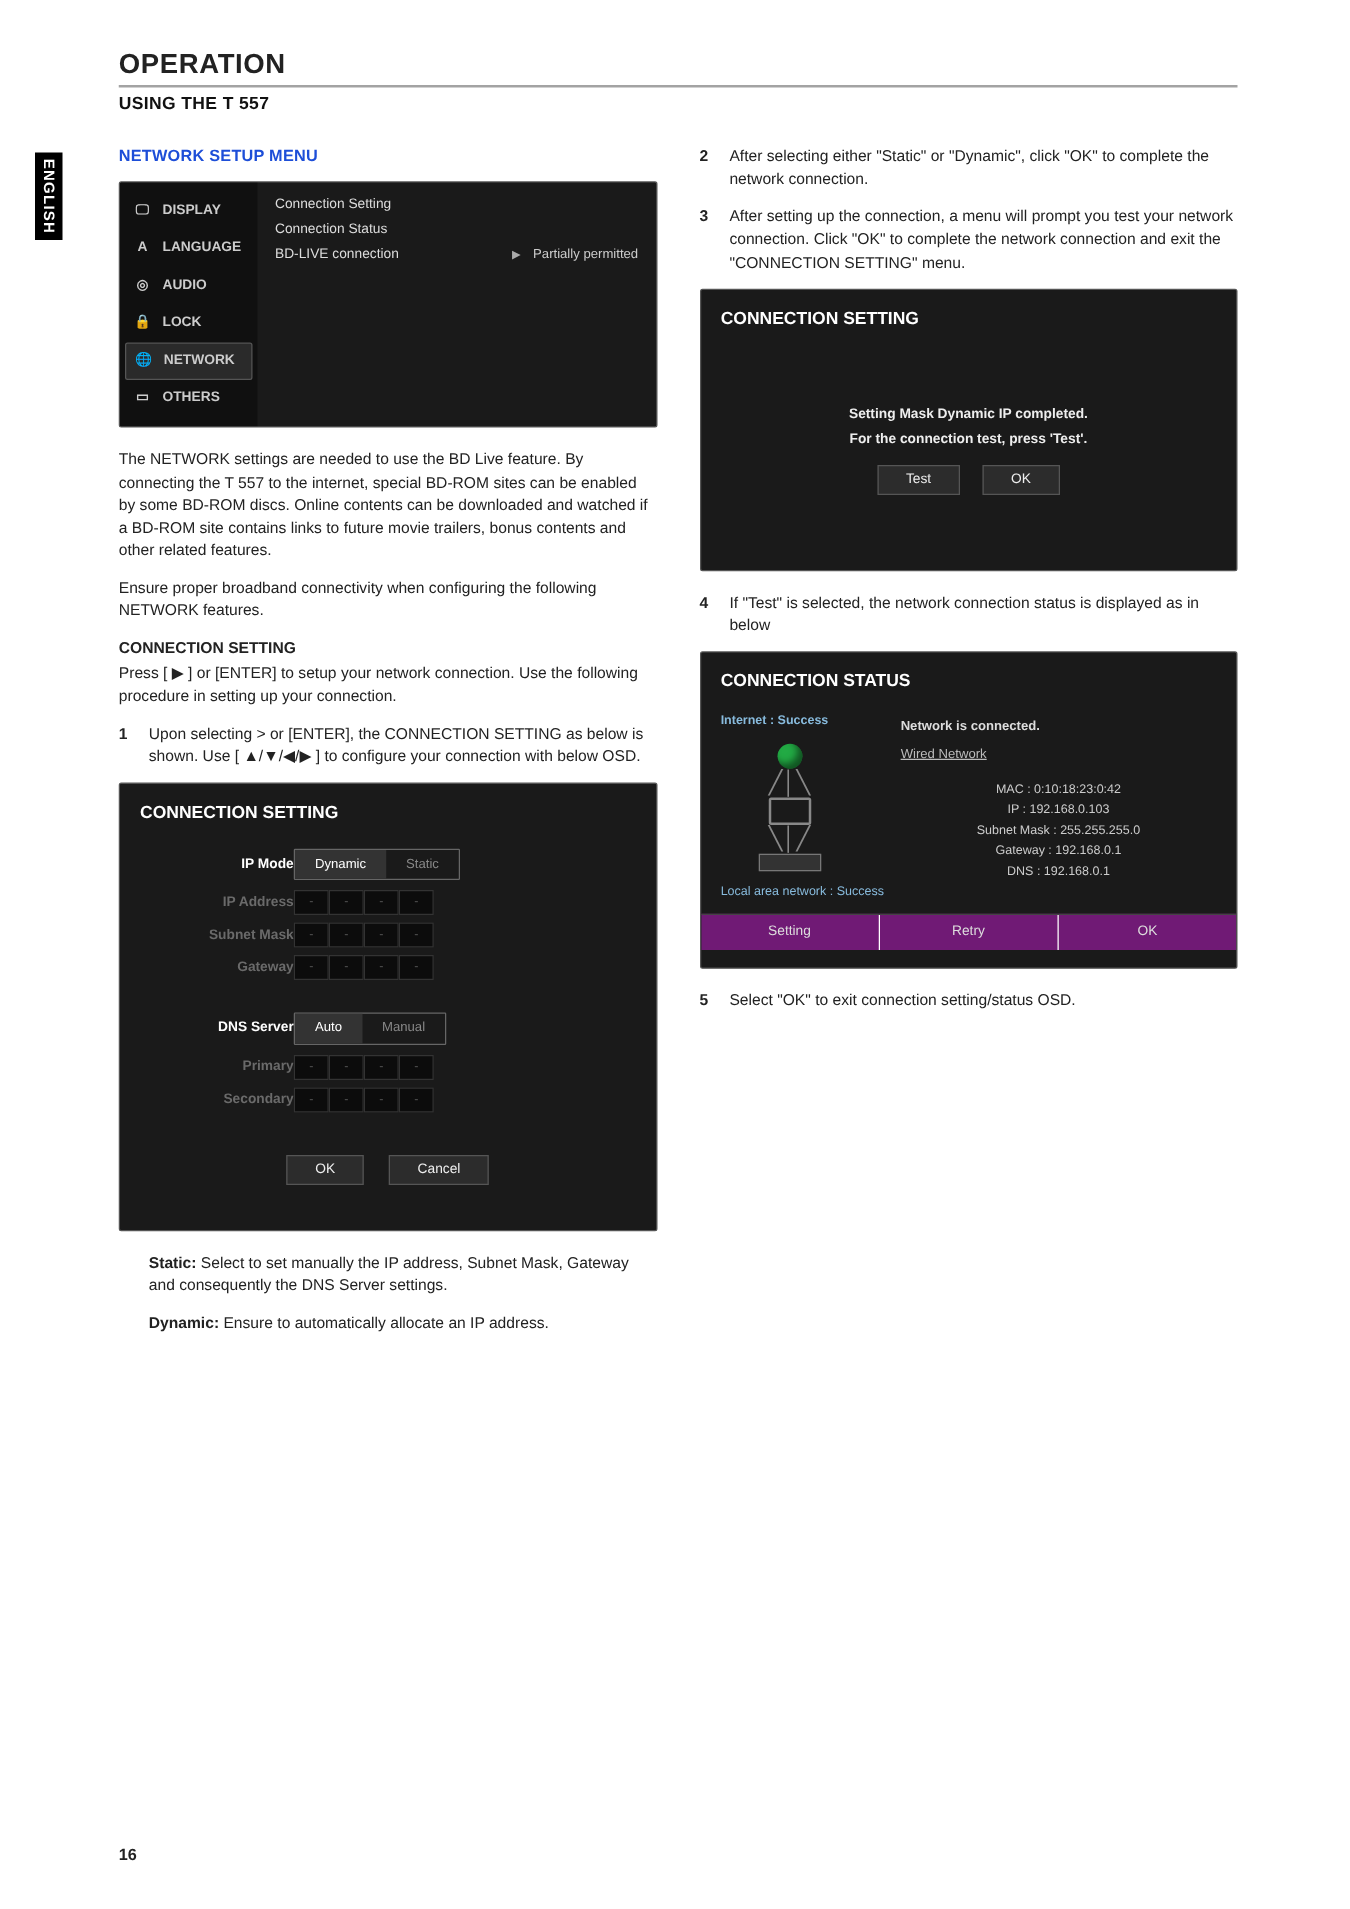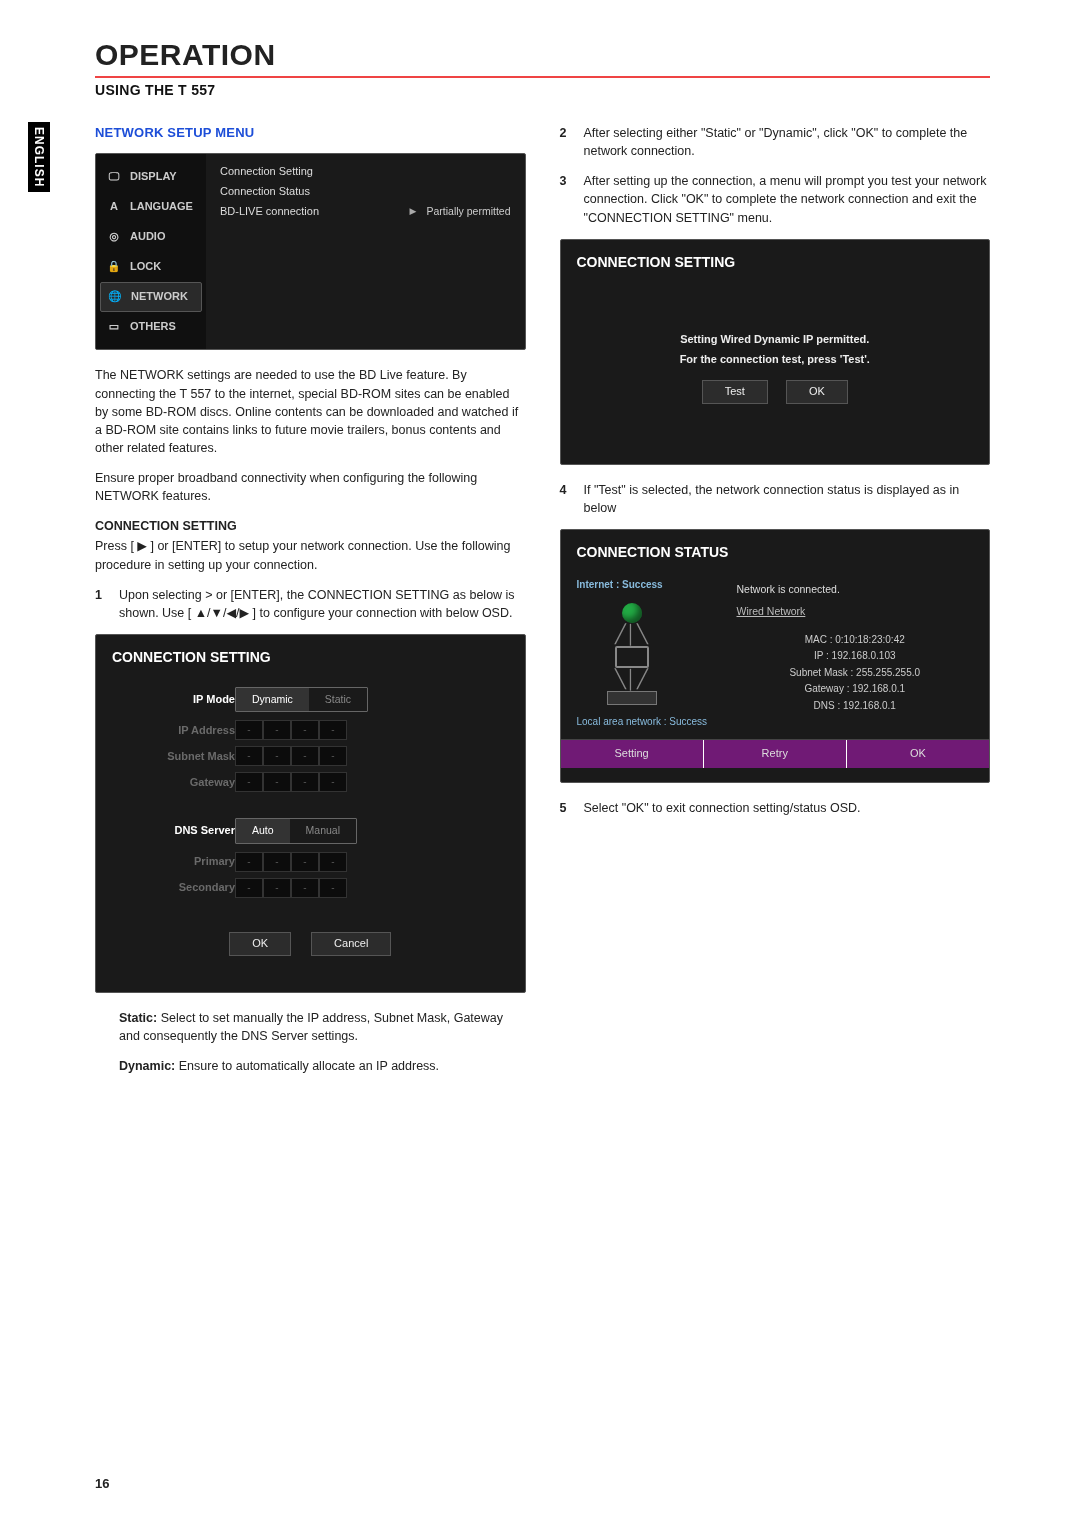"OPERATION" h1.op { border-bottom: 2px solid #ef4444 -> 2px solid #a3a3a3; font-size: 30px -> 22px }
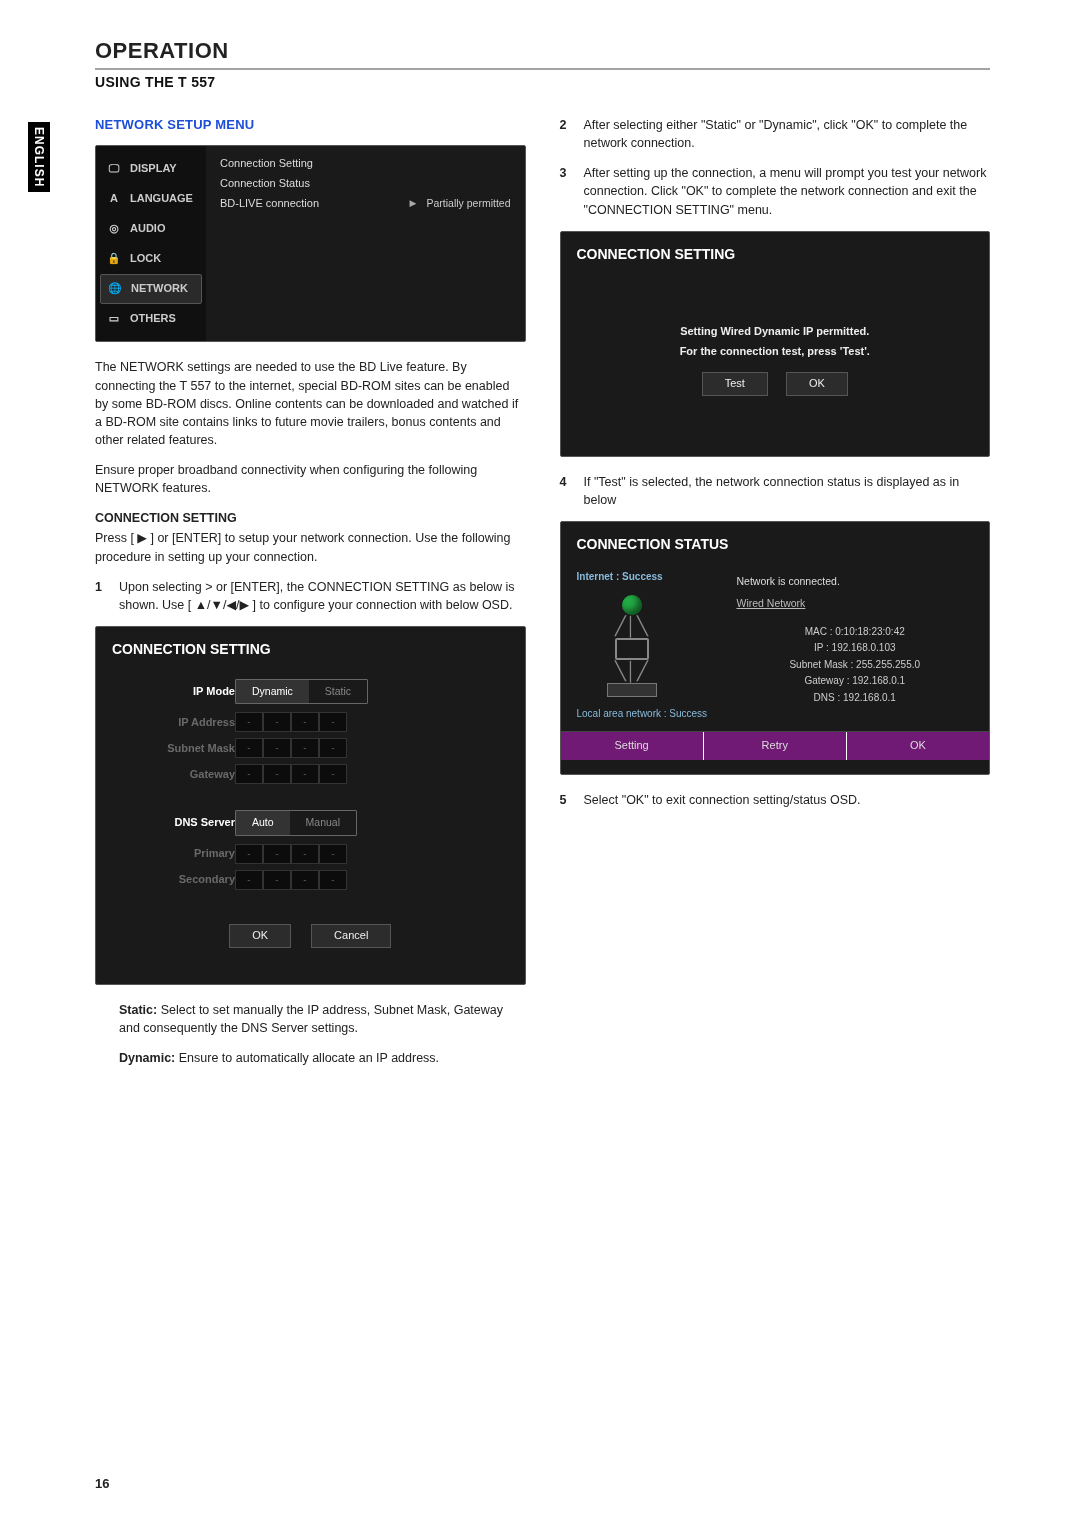"Setting Wired Dynamic IP permitted." p { text: Wired Dynamic IP permitted -> Mask Dynamic IP completed }
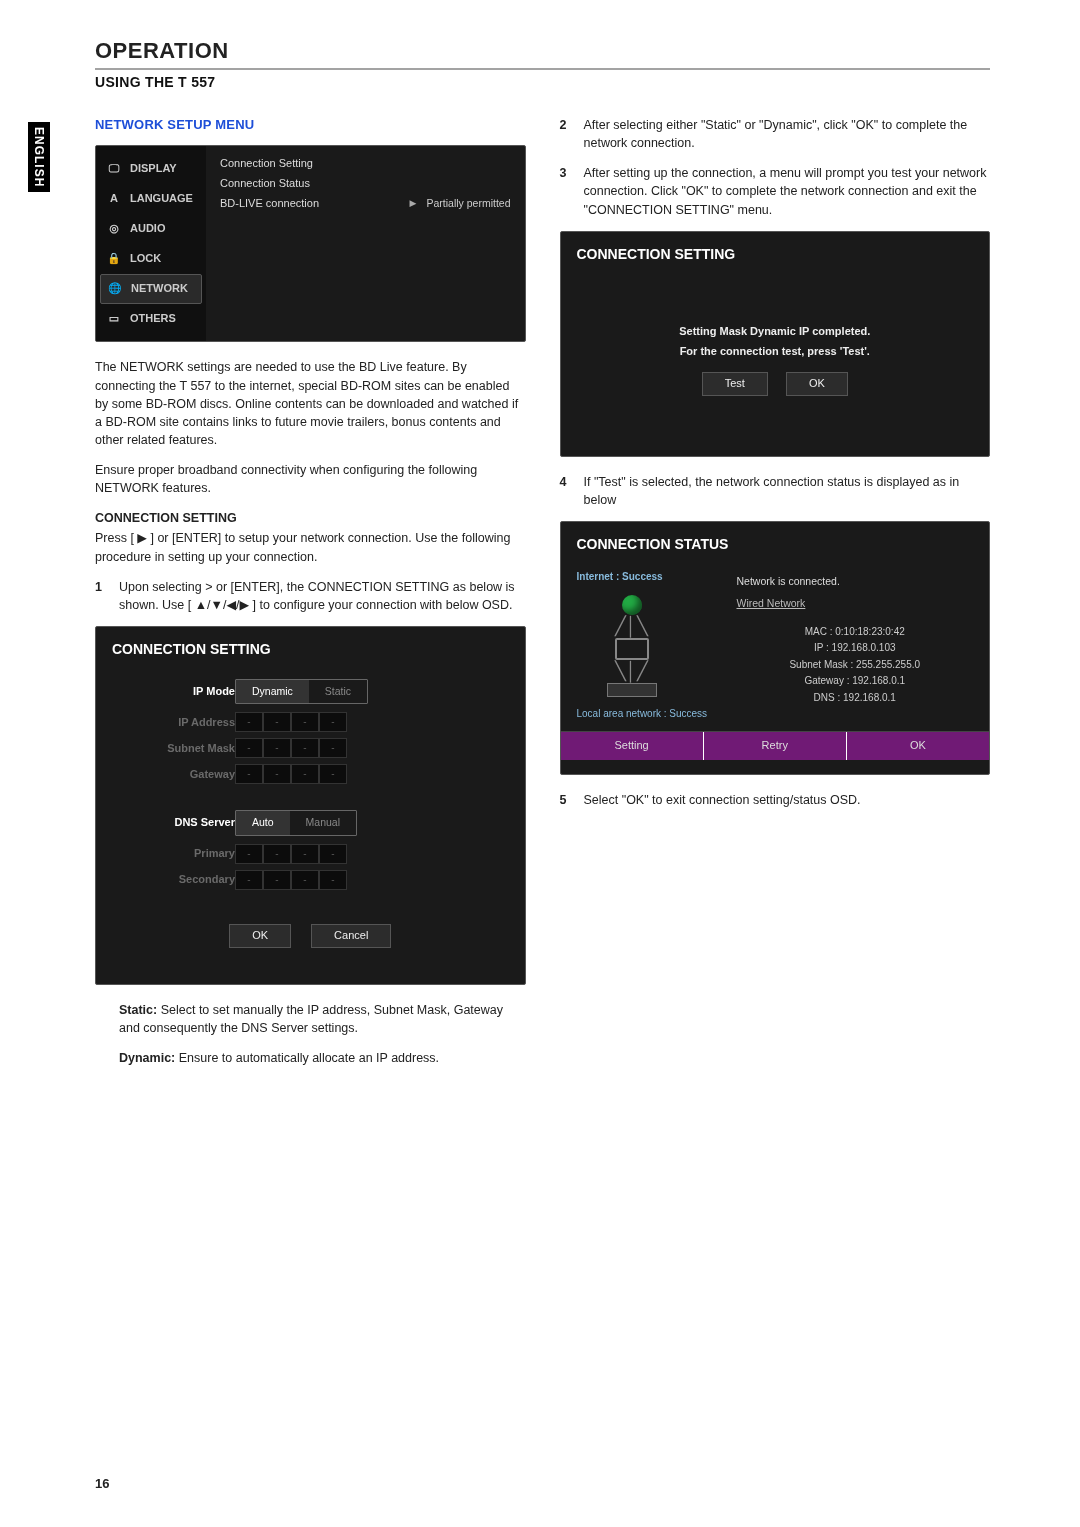"Internet : Success" .osd-status .diagram { gap: 20px -> 4px }
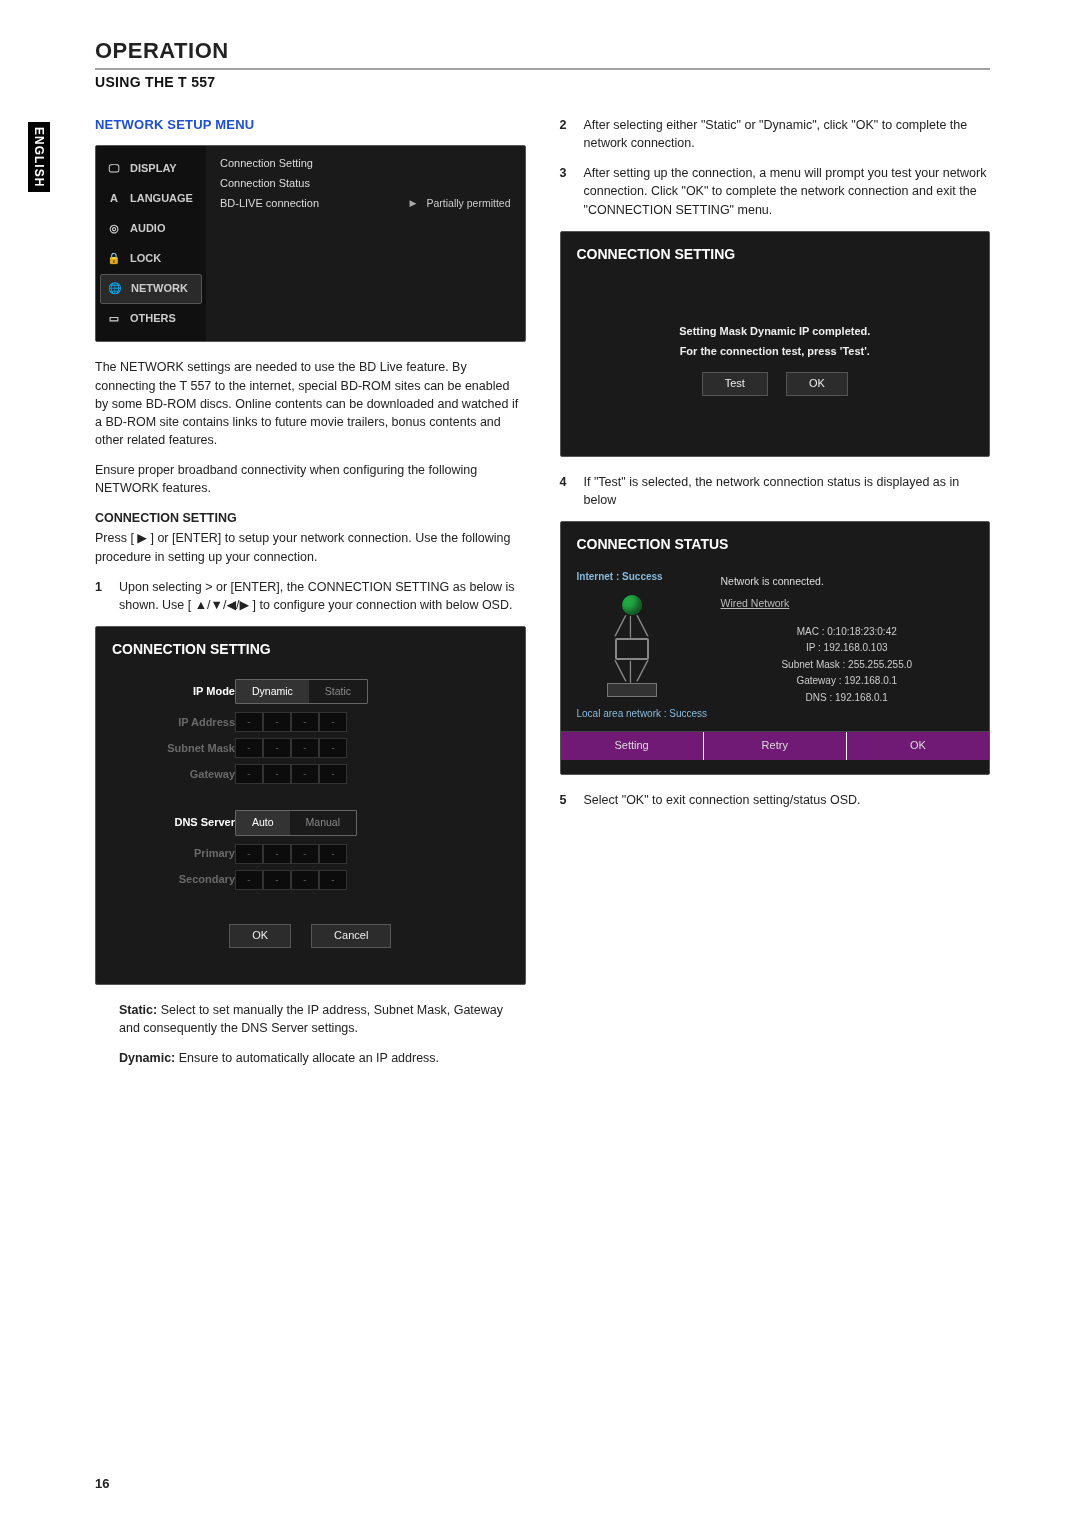"Network is connected." .osd-status .diag-right .hd { font-weight: 400 -> 700 }
